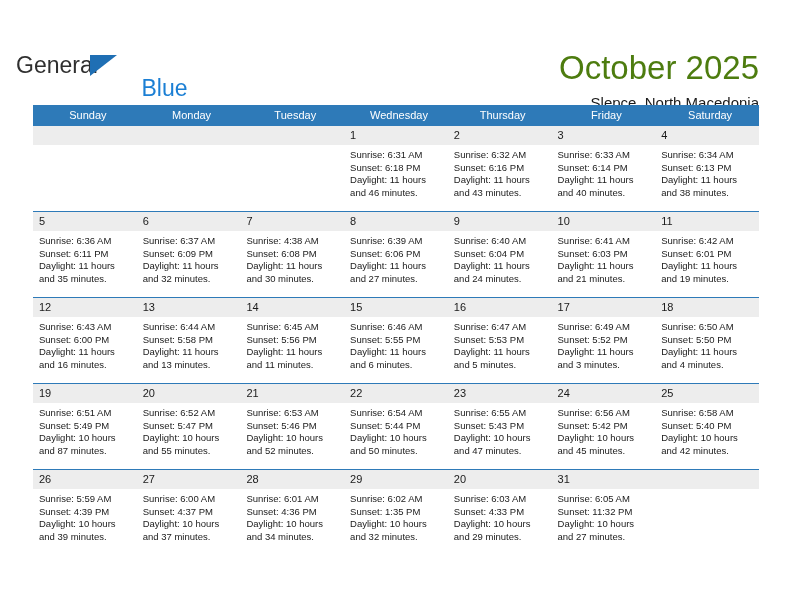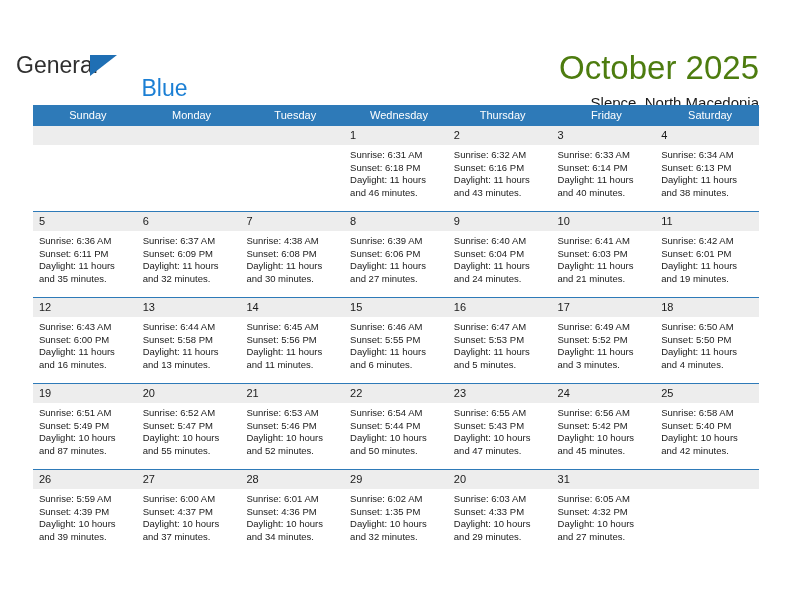"Sunset: 4:32 PM" div { text: 4:32 -> 11:32 }
